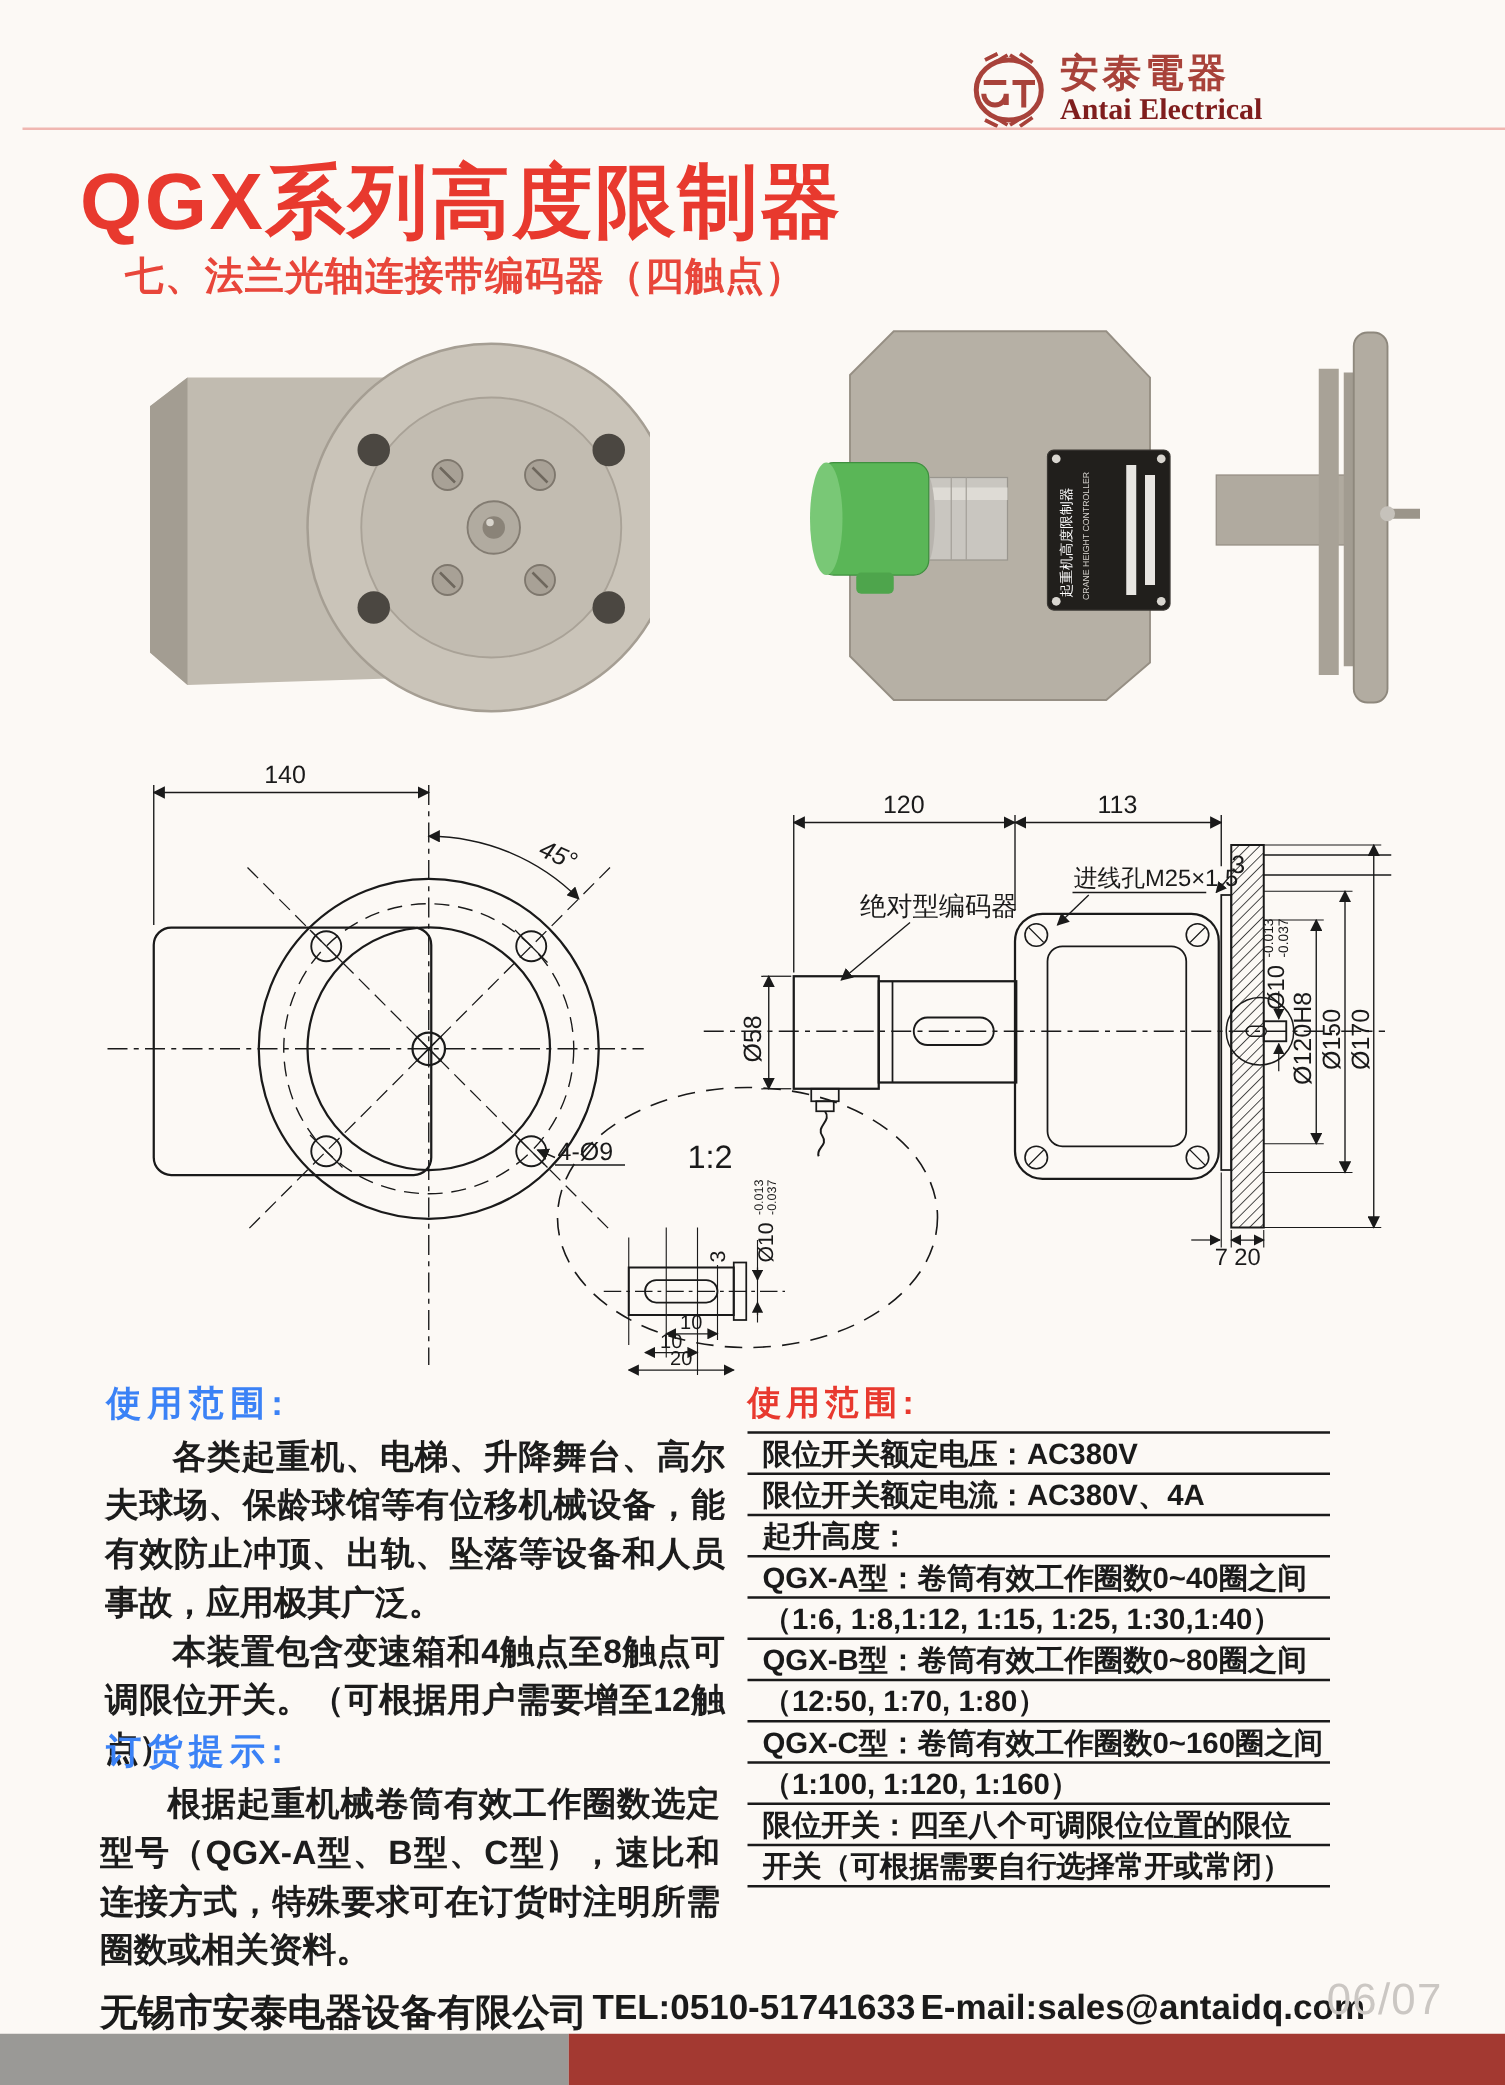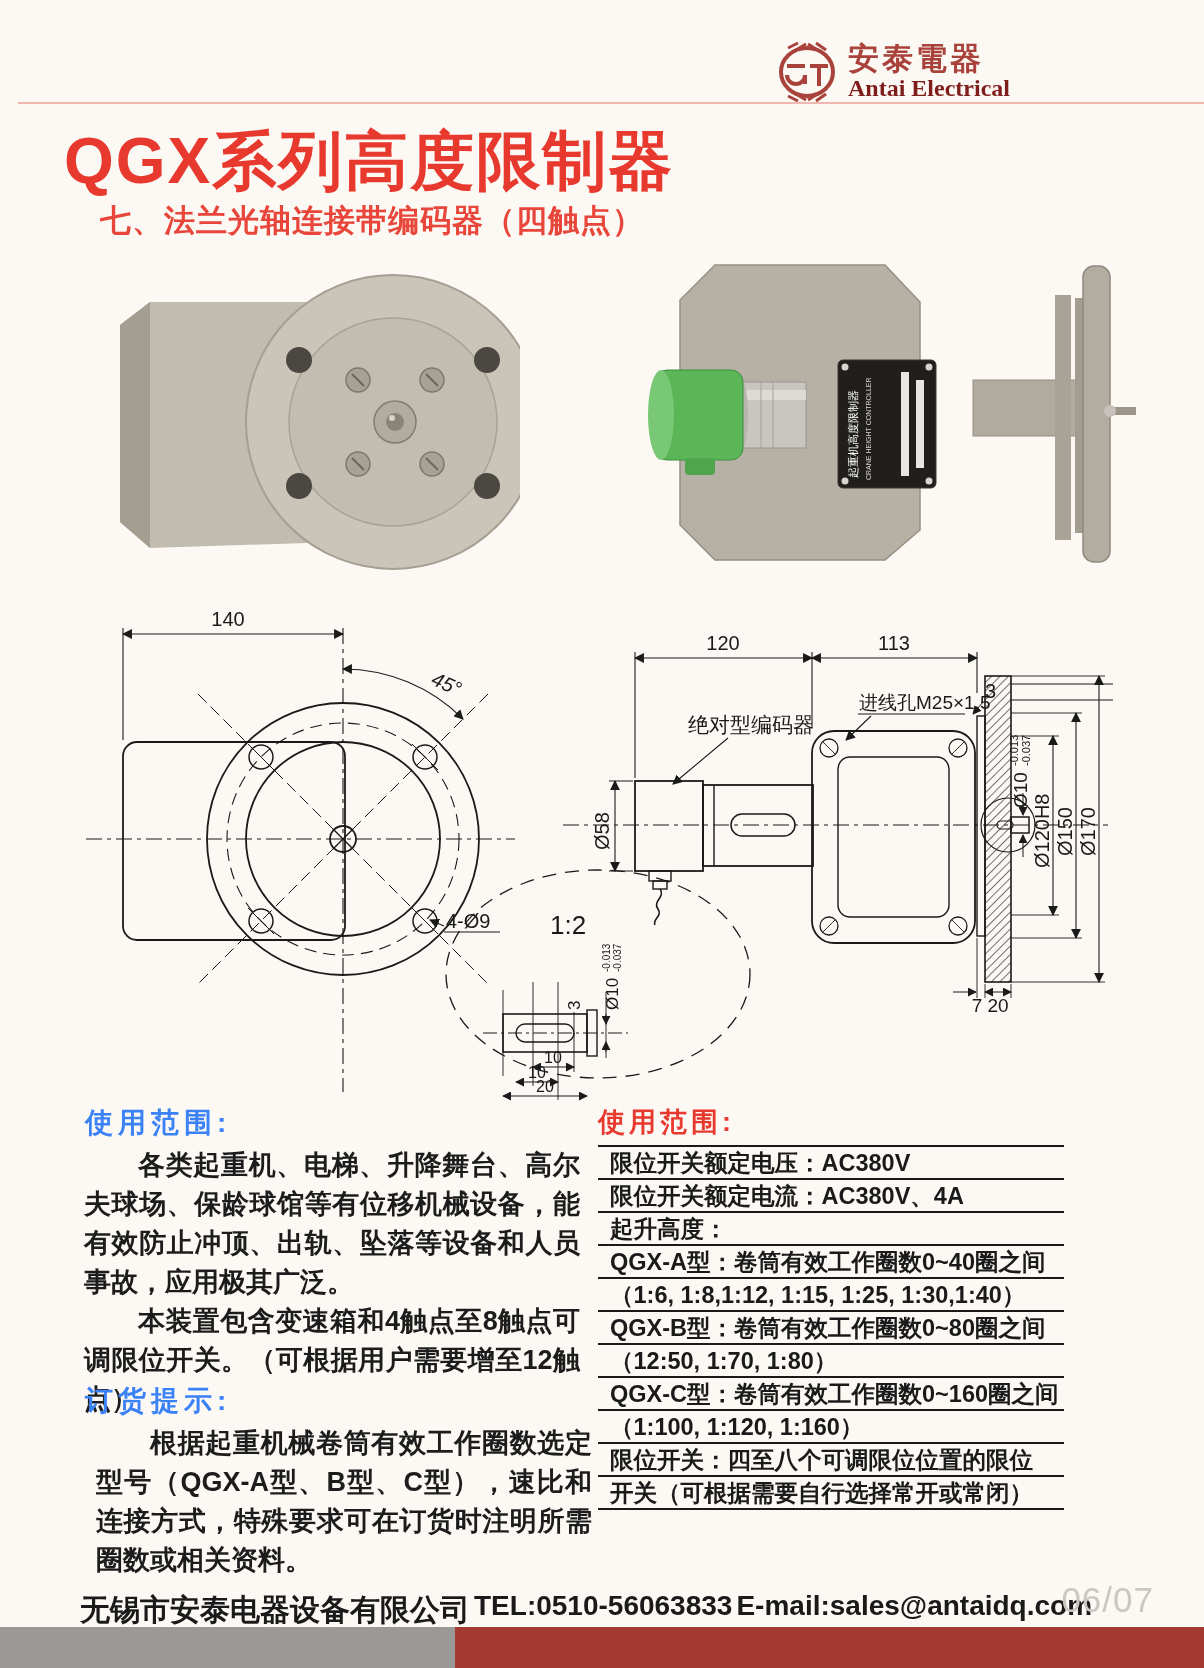"根据起重机械卷筒有效工作圈数选定型号（QGX-A型、B型、C型），速比和连接方式" #order-p1 { left: 96px -> 80px }
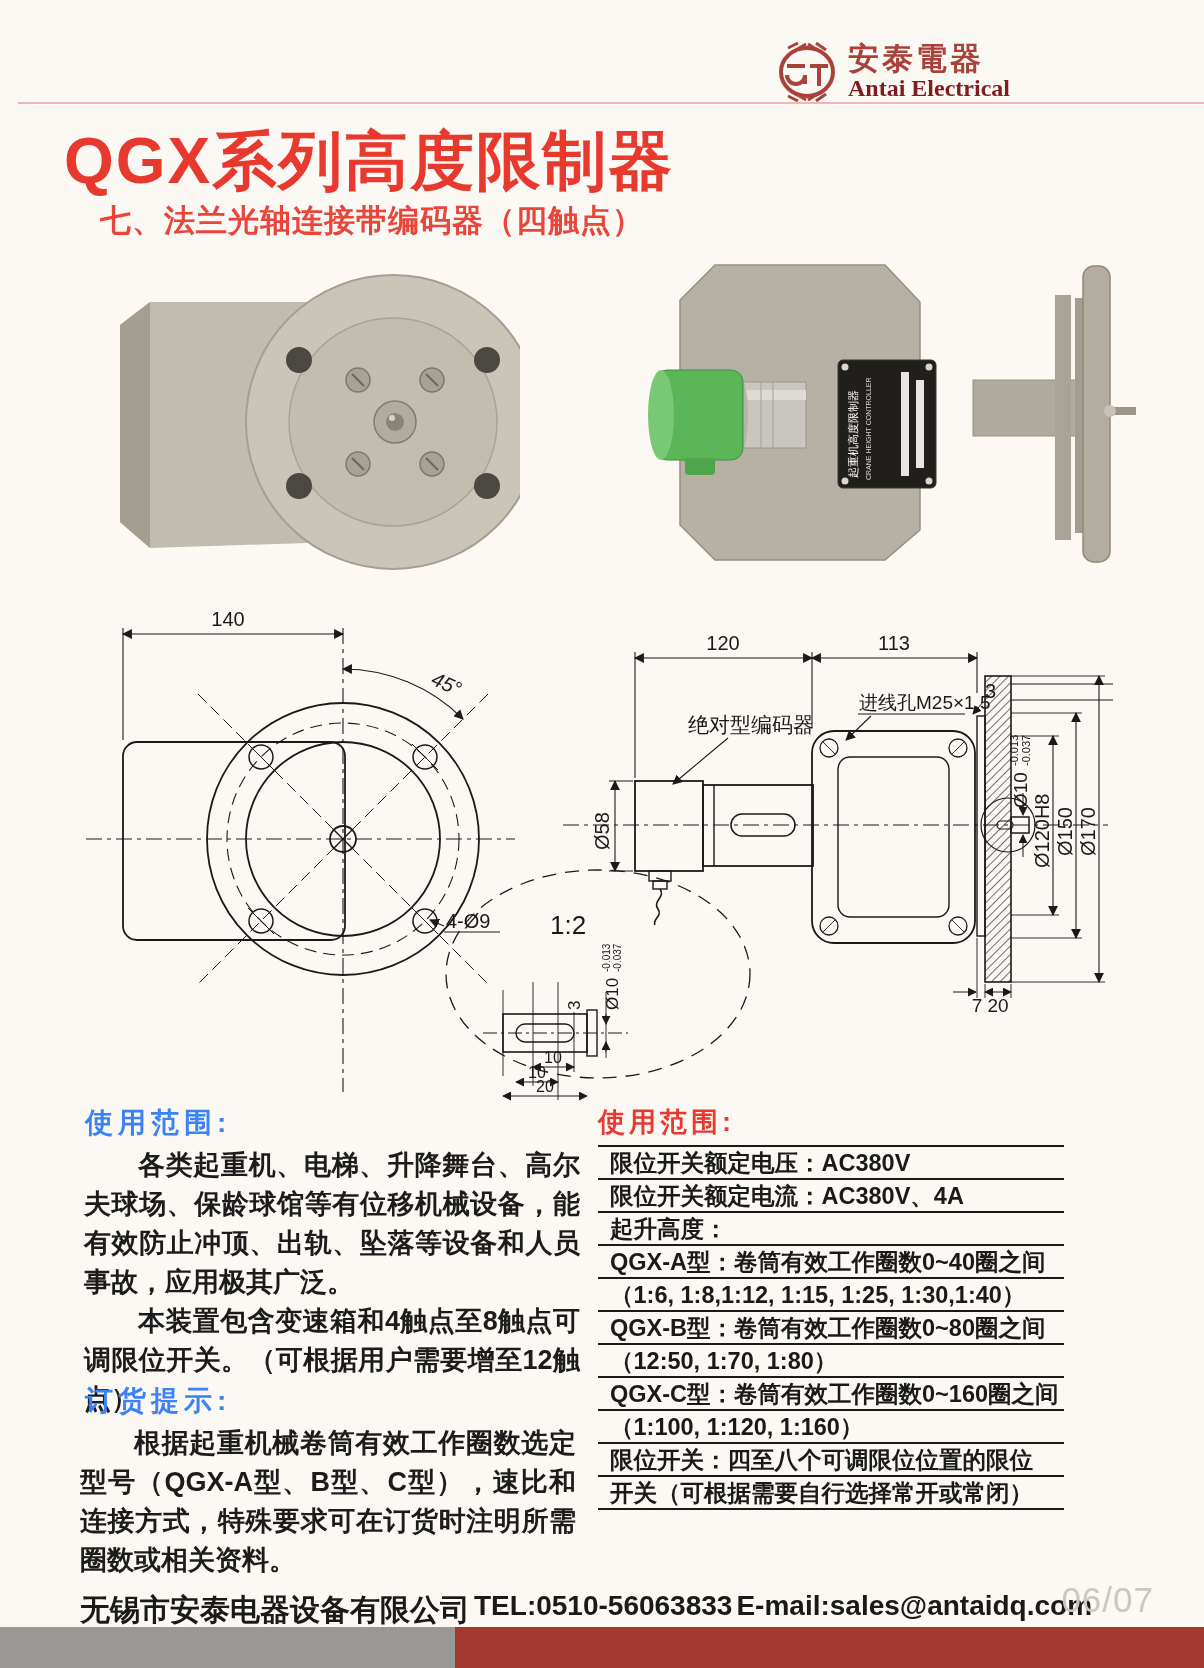"TEL:0510-56063833" span { text: TEL:0510-56063833 -> TEL:0510-51741633 }
